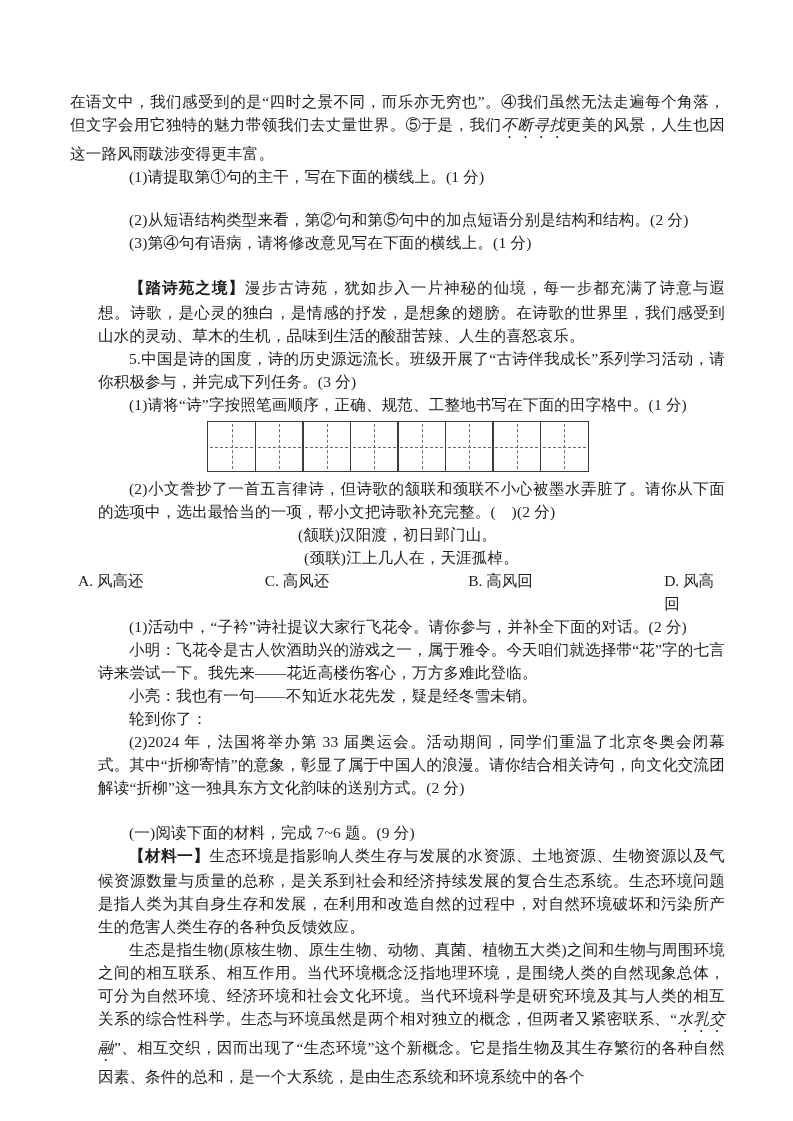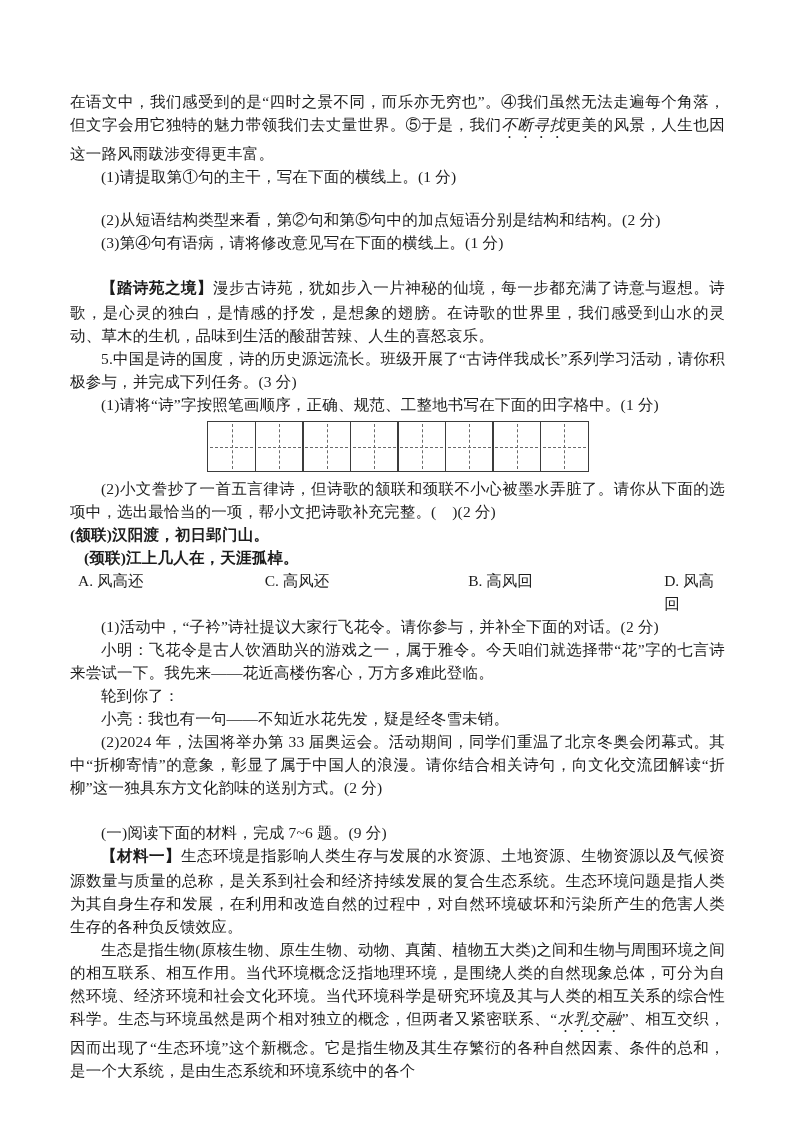"(1)请提取第①句的主干，写在下面的横线上。(1 分)" .indent { margin-left: none -> 28px }
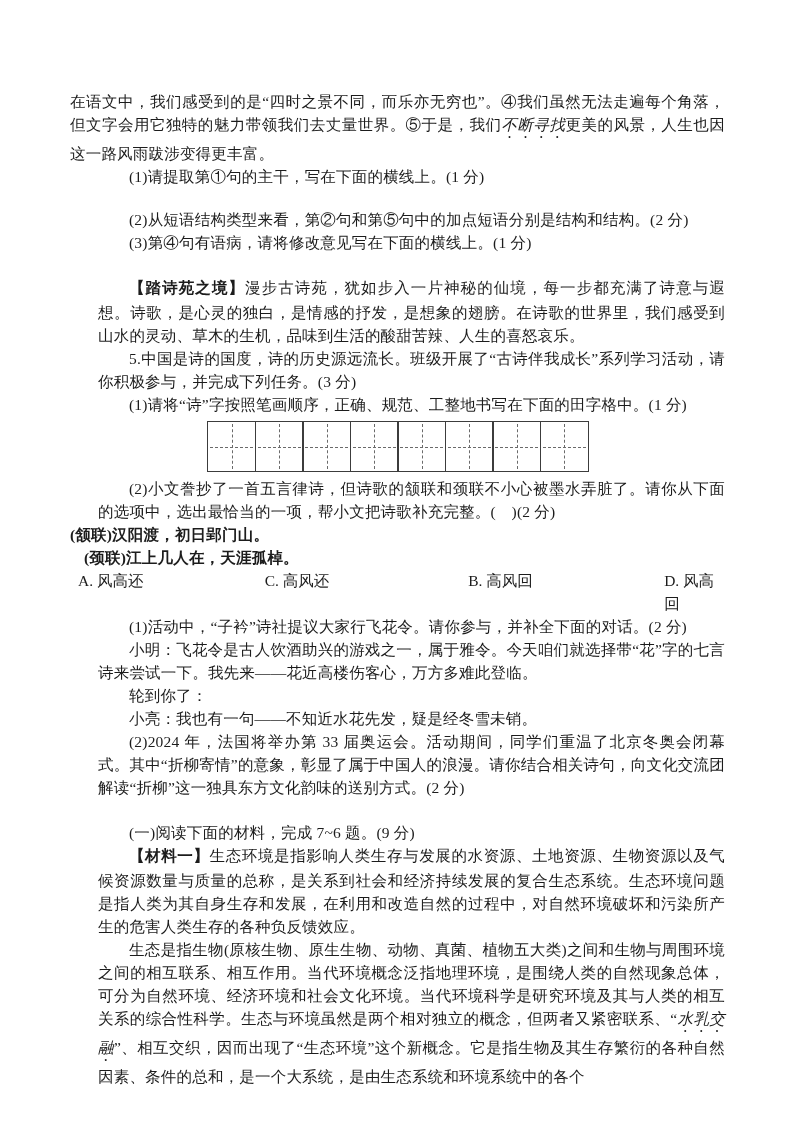"(颔联)汉阳渡，初日郢门山。" .centered { font-weight: bold -> none; text-align: none -> center }
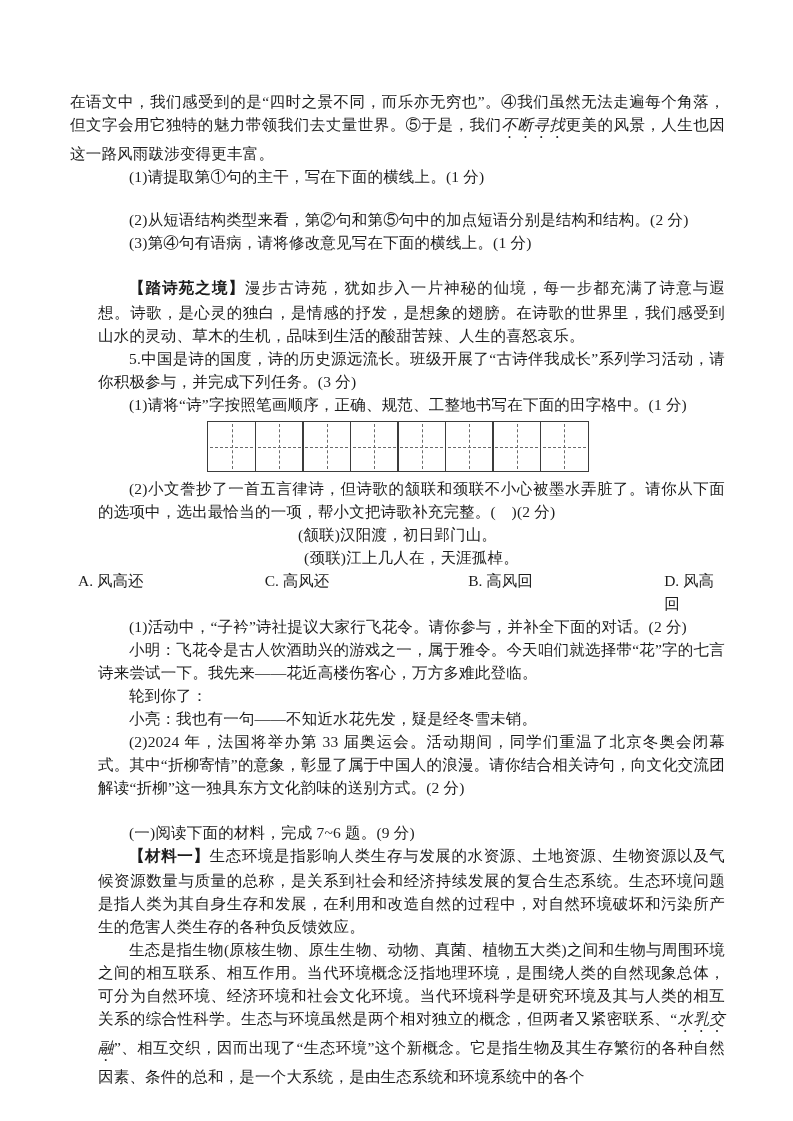"轮到你了：" p.indent { order: before "小亮：我也有一句——不知近水花先发，疑是经冬雪未销。" -> after "小亮：我也有一句——不知近水花先发，疑是经冬雪未销。" }
